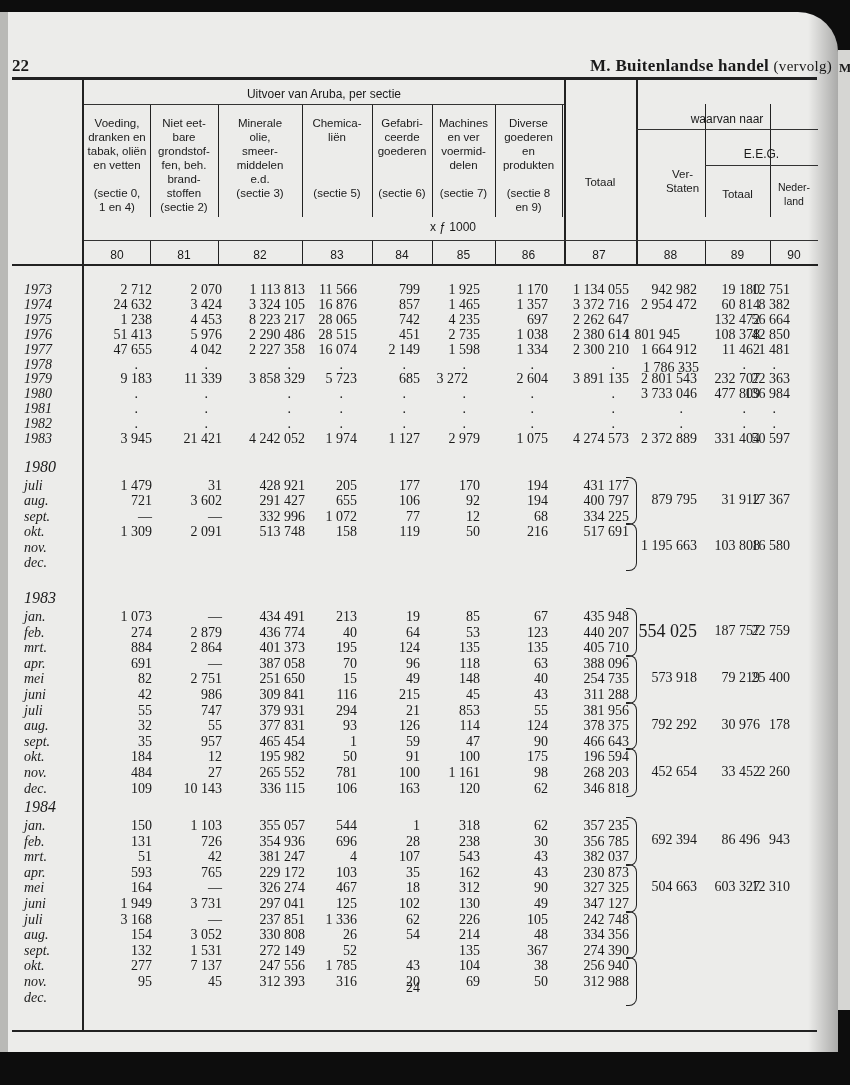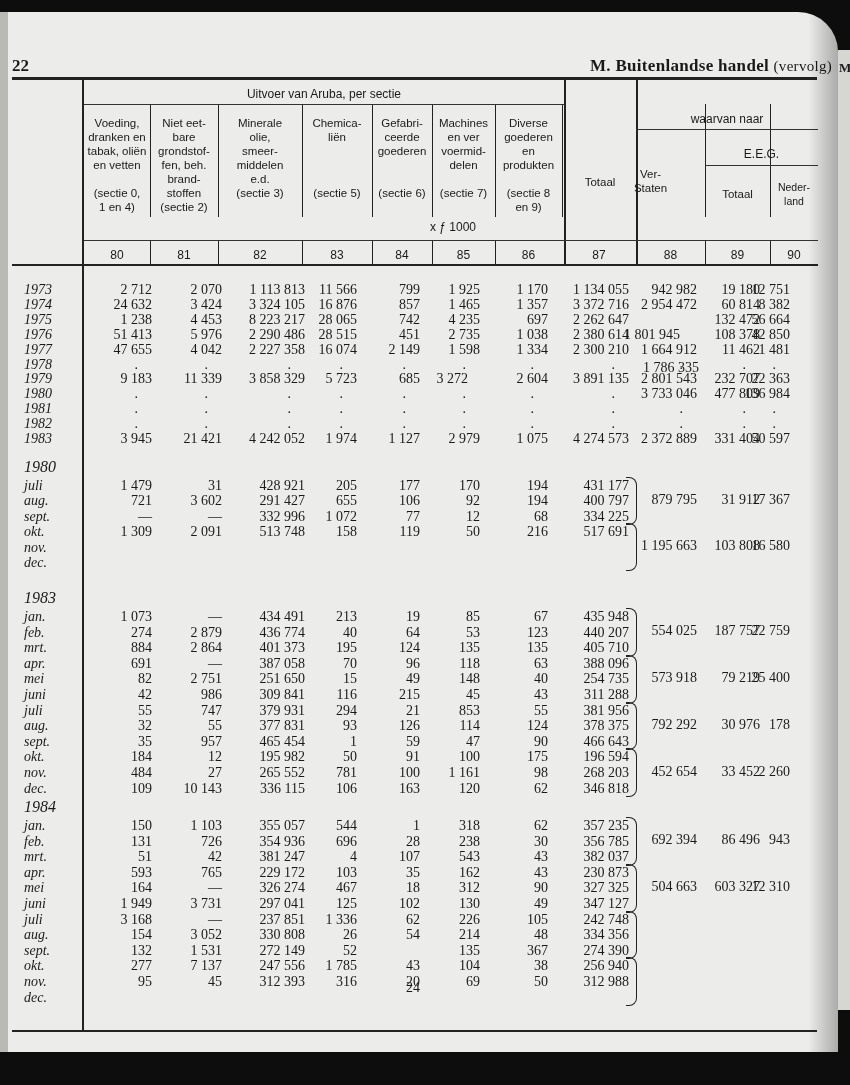"Ver-" div.hcell { left: 616px -> 648px }
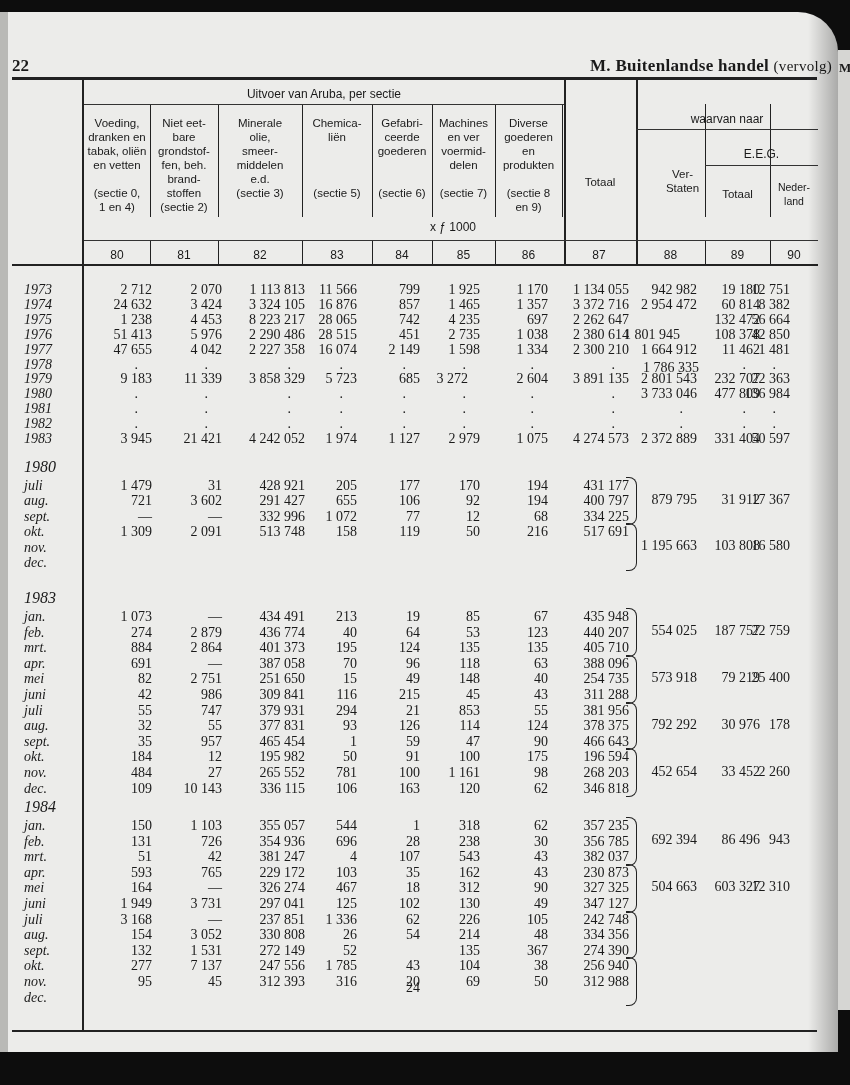"554 025" span.v { font-size: 14px -> 18px }
